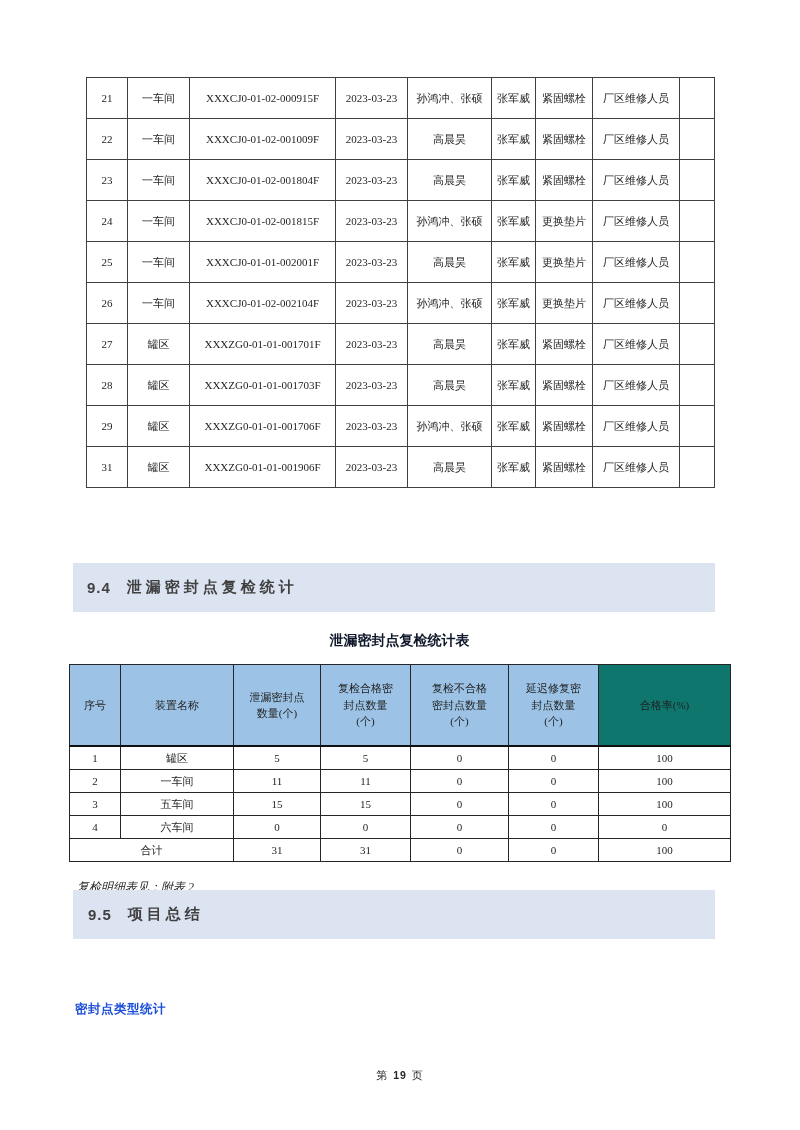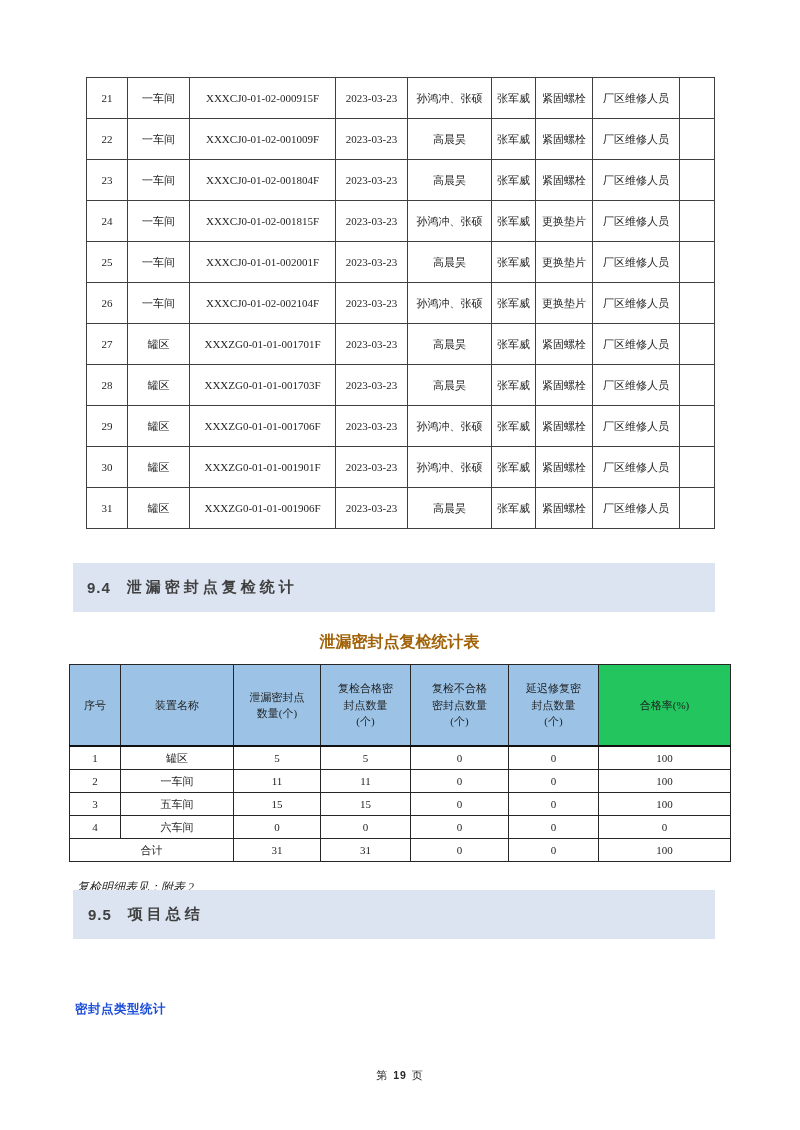"30" tr { html: <tr> <td>30</td> <td>罐区</td> <td>XXXZG0-01-01-001901F</td> <td>2023-03-23</td> <td>孙鸿冲、张硕</td> <td>张军威</td> <td>紧固螺栓</td> <td>厂区维修人员</td> <td></td> </tr> -> none }
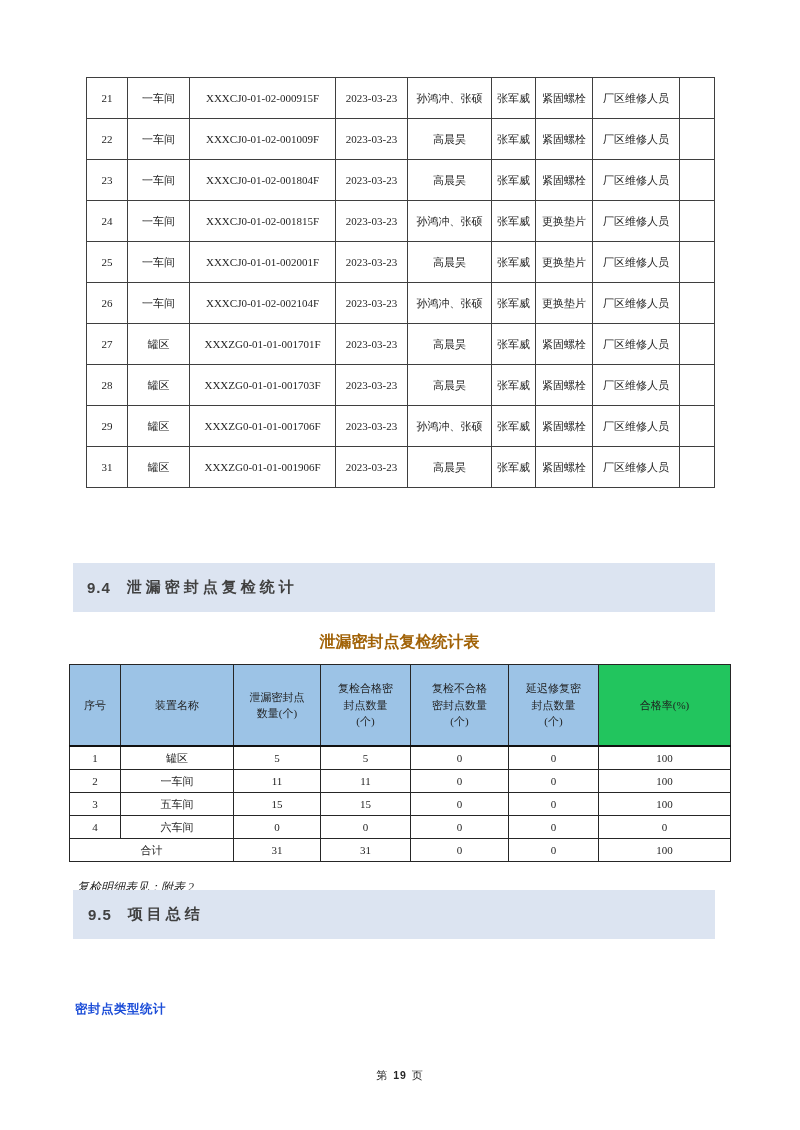"泄漏密封点复检统计表" .table-title { color: #a16207 -> #0f172a; font-size: 16px -> 14px }
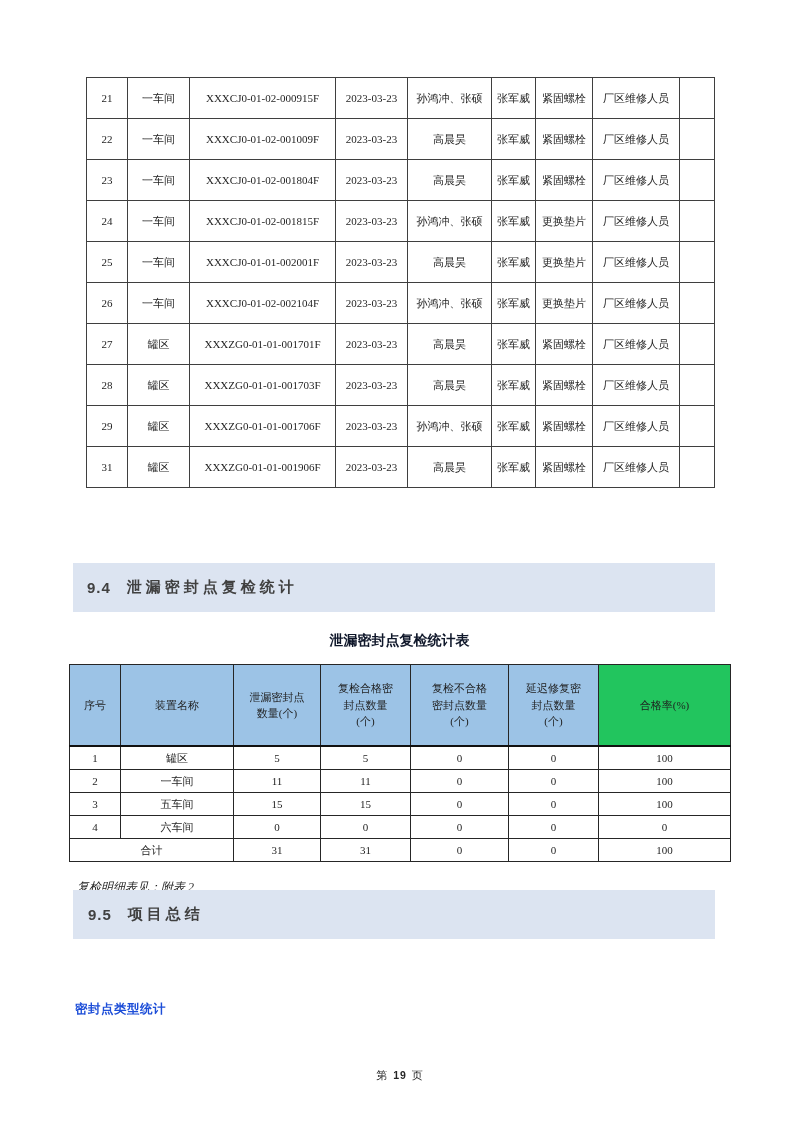"合格率(%)" th { background-color: #22c55e -> #0f766e }
